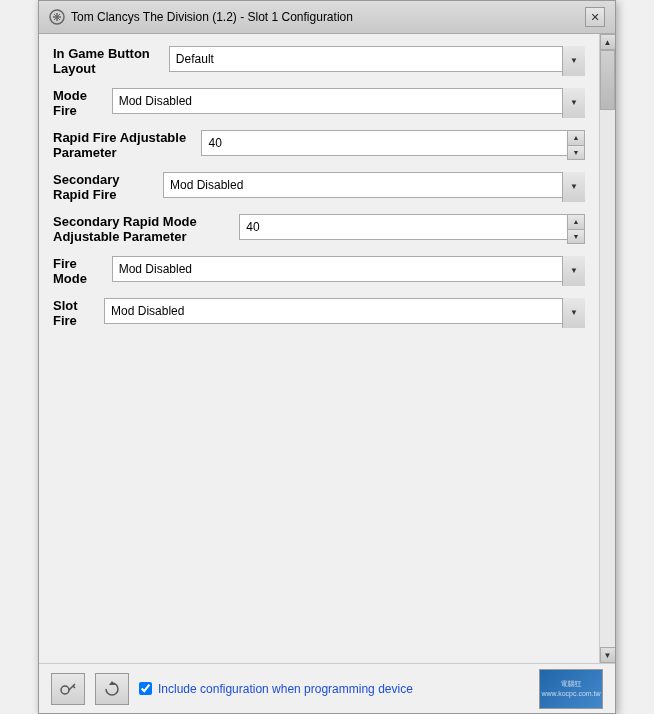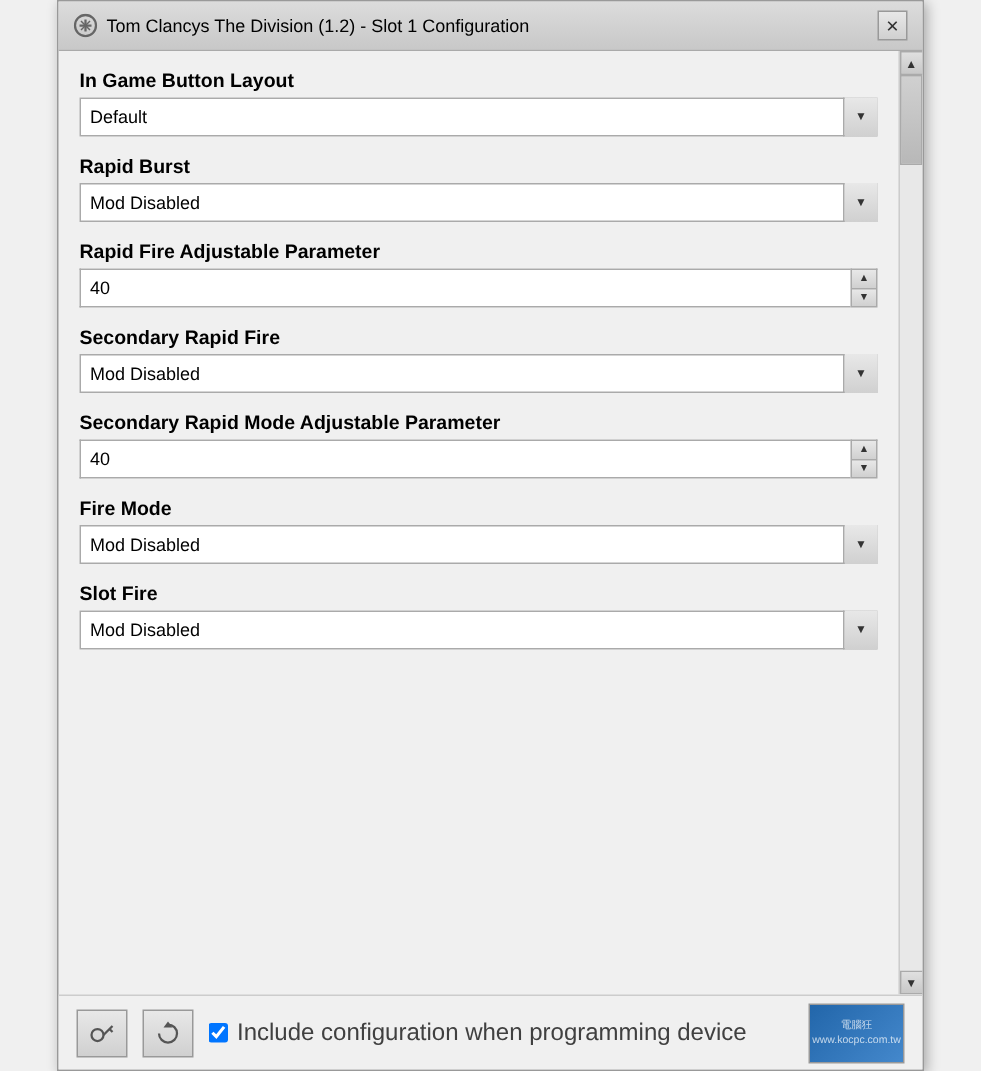"In Game Button Layout" .form-group { flex-direction: column -> row }
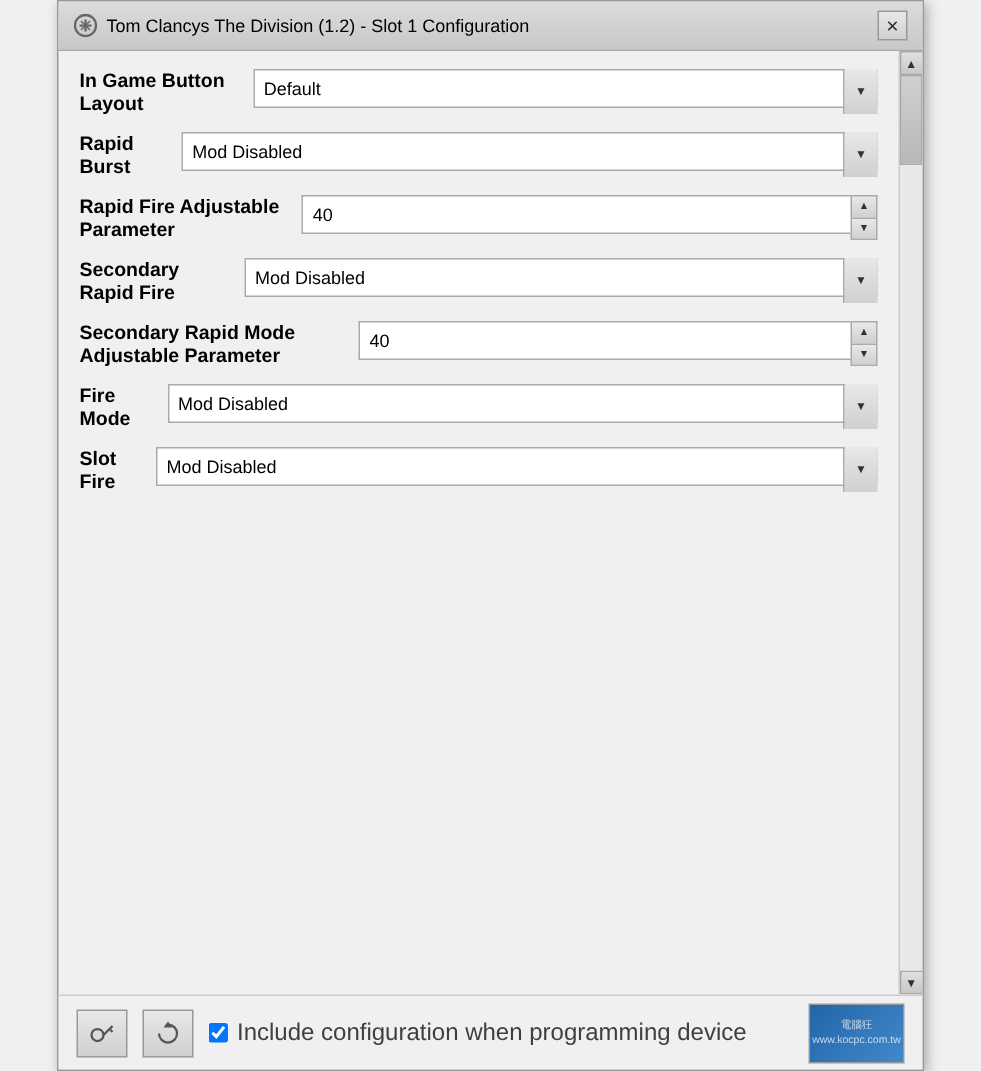"Rapid Burst" label.form-label { text: Rapid Burst -> Mode Fire }
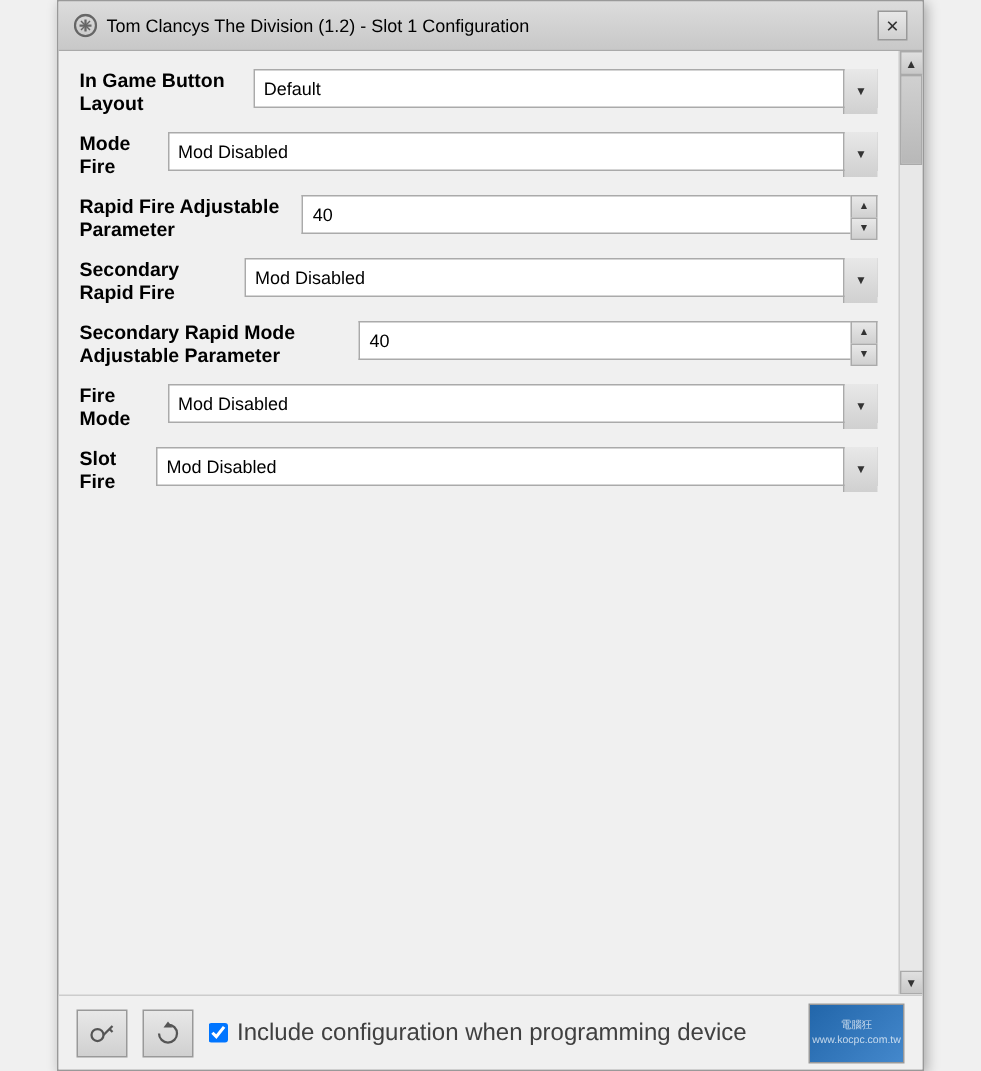"Include configuration when programming" .footer-label { color: #404040 -> #1d4ed8; font-size: 16px -> 12px }
